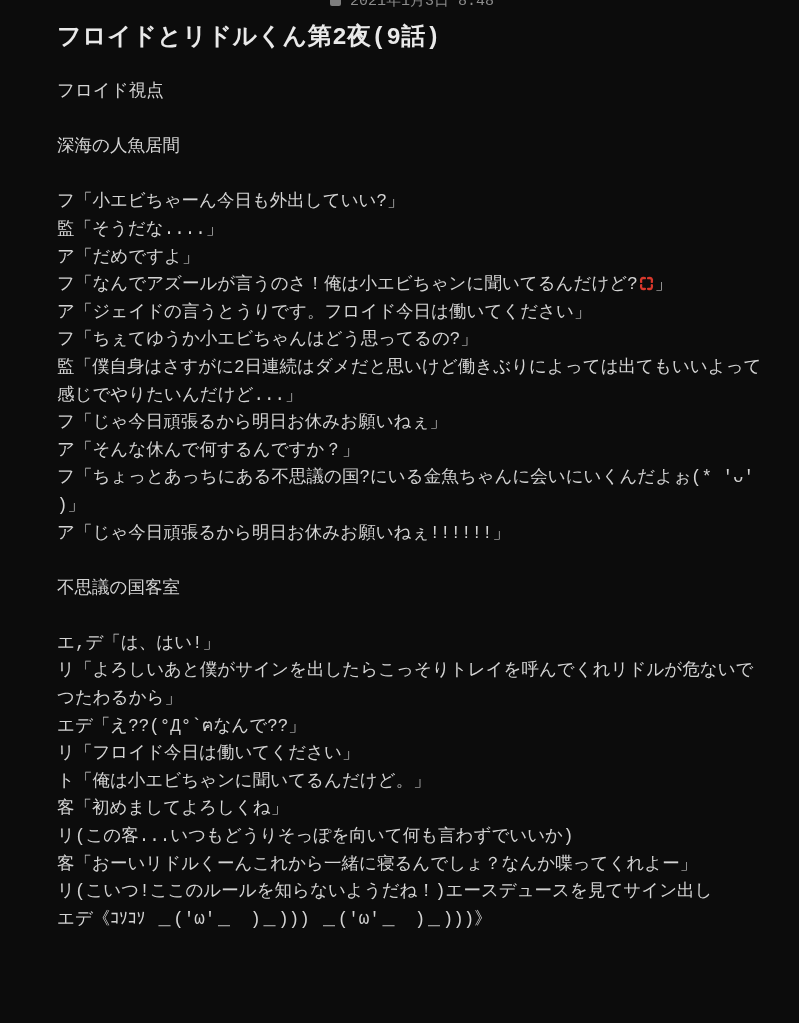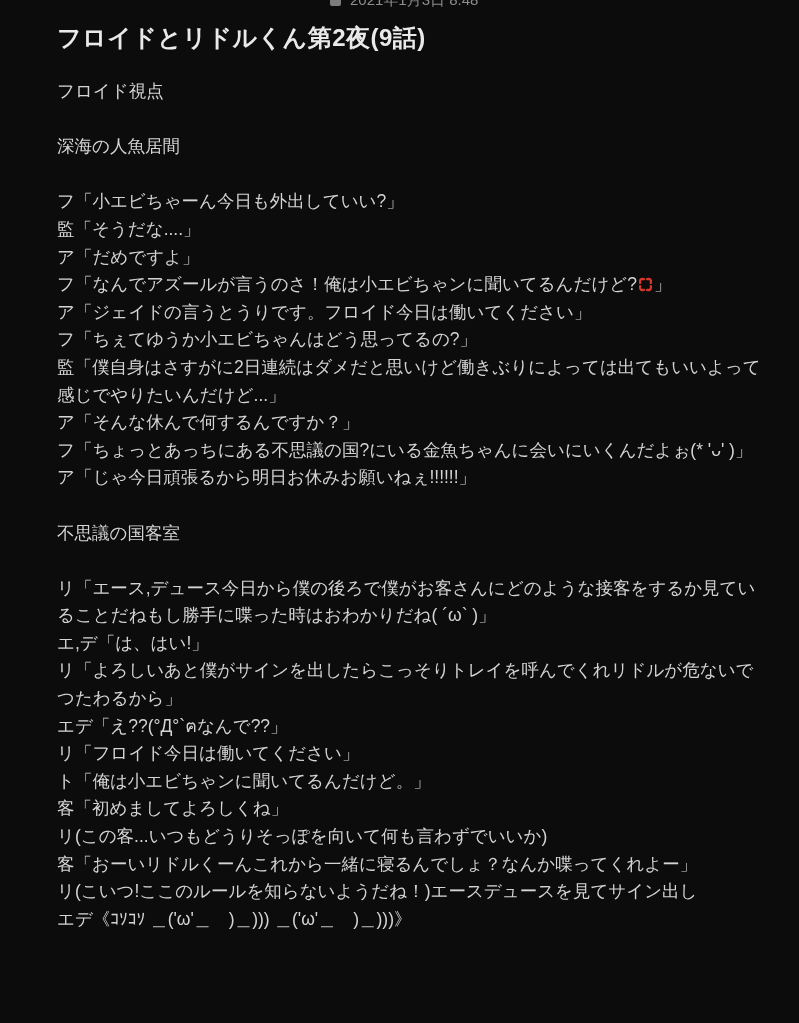"フロイドとリドルくん第2夜(9話)" .page { font-family: Liberation Sans, sans-serif -> Liberation Mono, monospace }
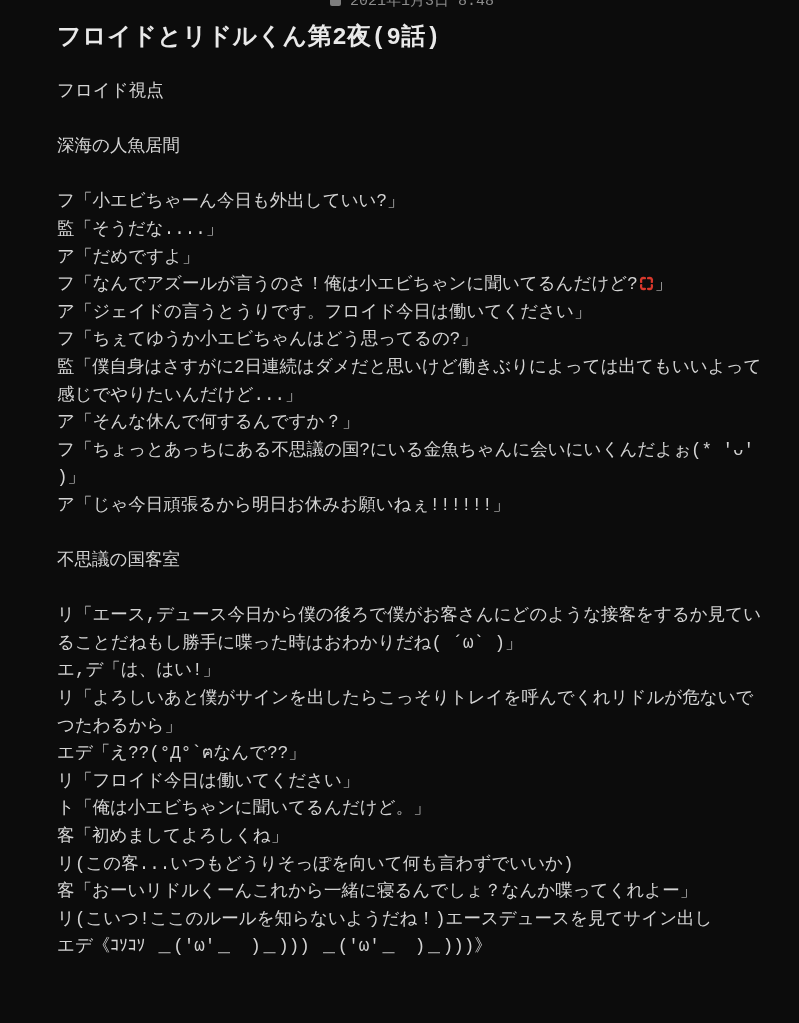"フ「じゃ今日頑張るから明日お休みお願いねぇ」" p.story-line { html: none -> <p>フ「じゃ今日頑張るから明日お休みお願いねぇ」</p> }
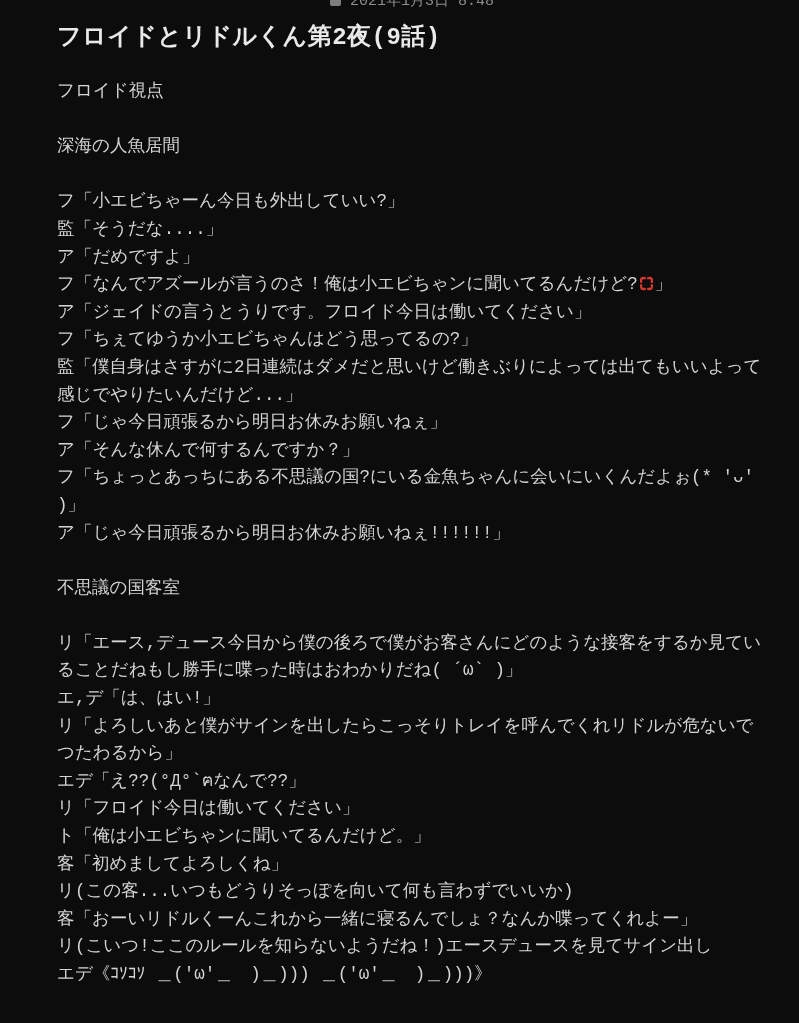"リ「エース,デュース今日から僕の後ろで僕がお客さんにどのような接客をするか見てい" p.story-line { html: <p>リ「エース,デュース今日から僕の後ろで僕がお客さんにどのような接客をするか見ていることだねもし勝手に喋った時はおわかりだね( ´ω` )」</p> -> none }
